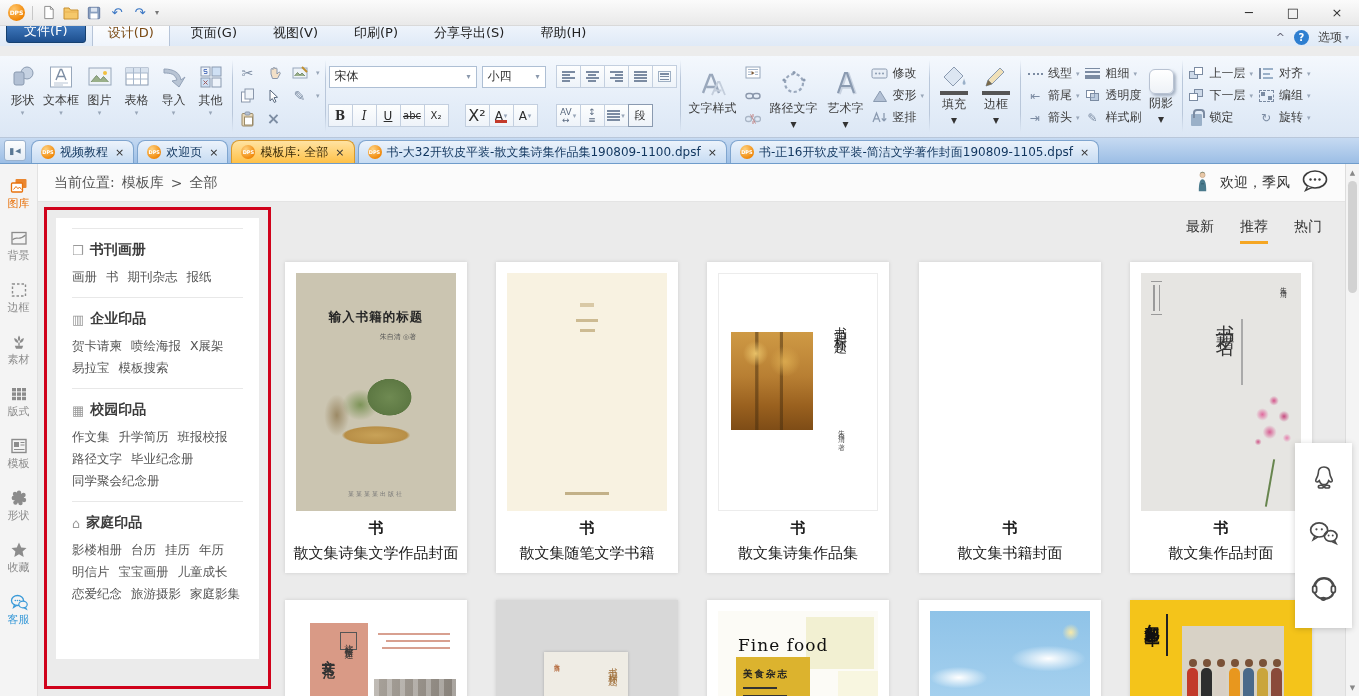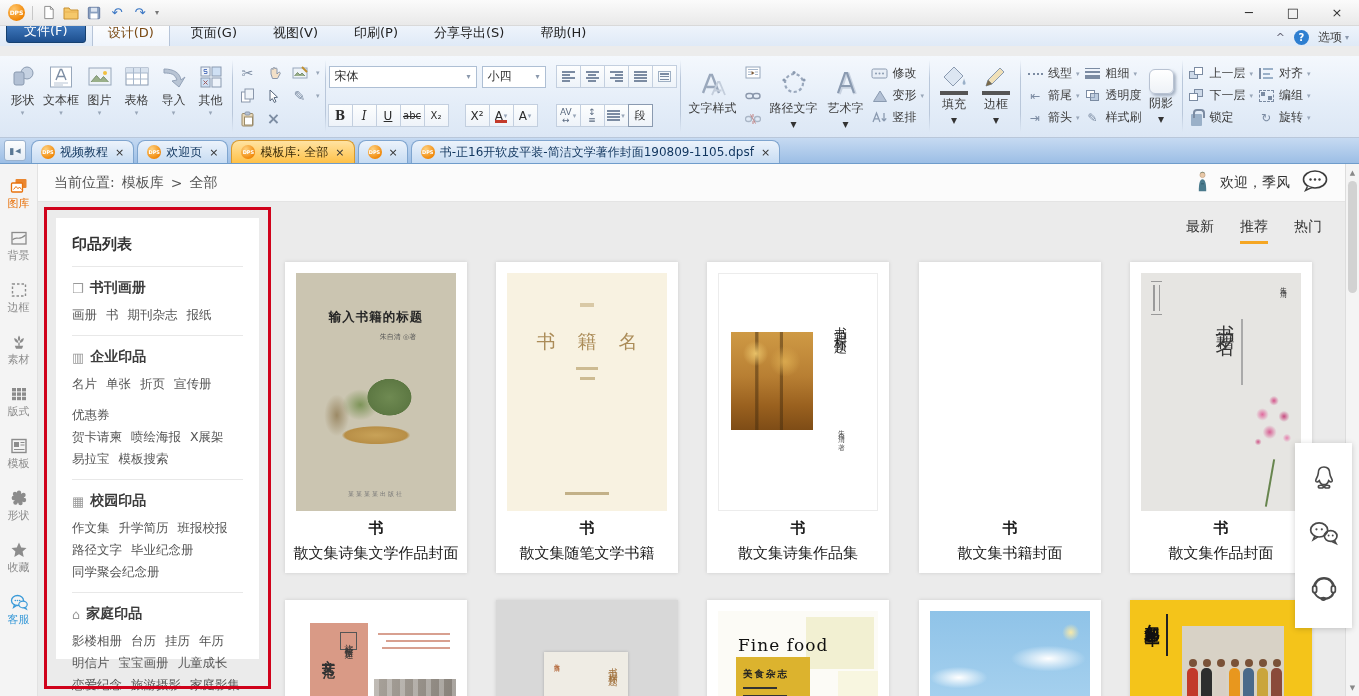"X²" span.tbtn { font-size: 12px -> 16px }
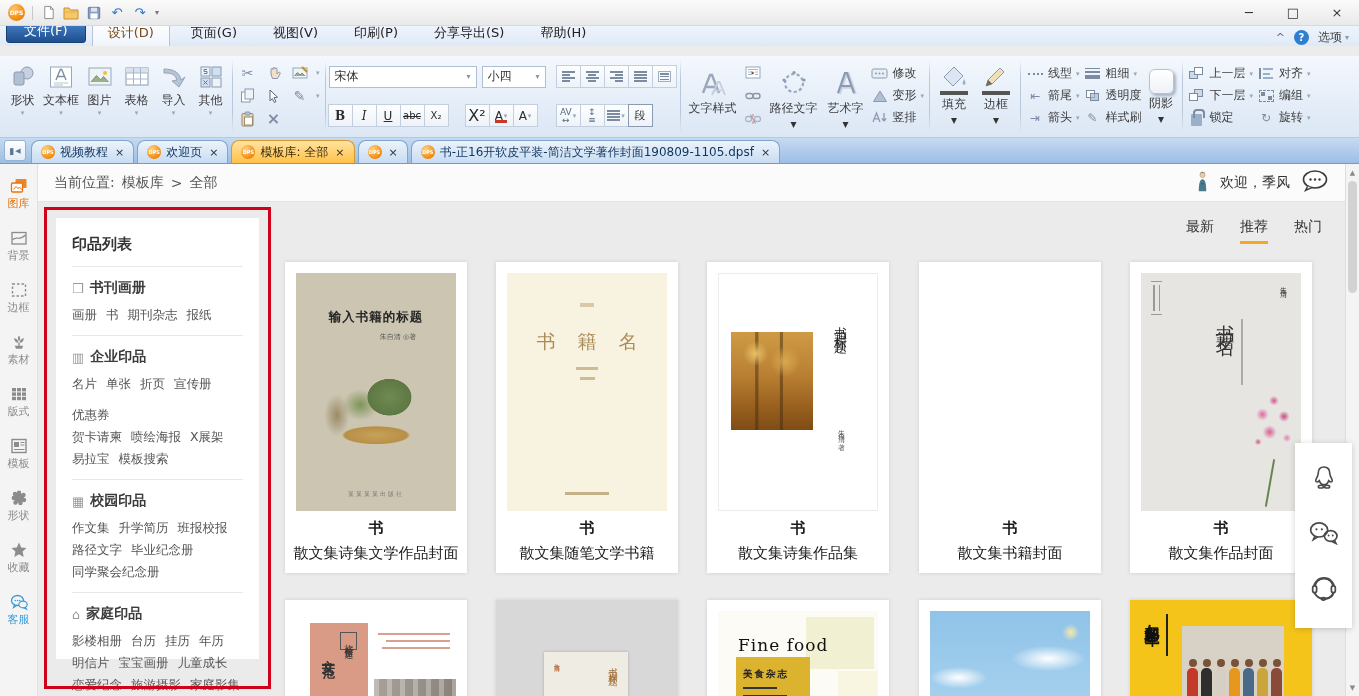"书-大32开软皮平装-散文集诗集作品集190809-1100.dpsf" span { html: none -> <span>书-大32开软皮平装-散文集诗集作品集190809-1100.dpsf</span> }
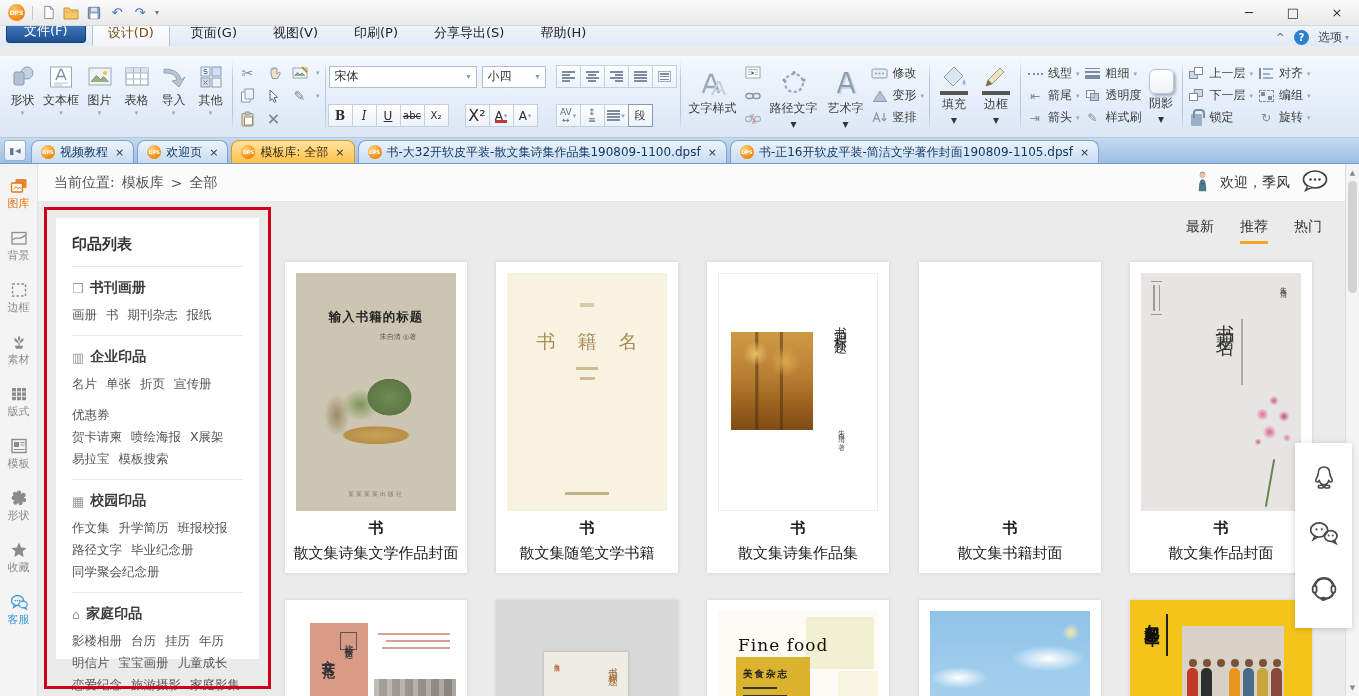"印品列表" div.fp-title { html: <div>印品列表</div> -> none }
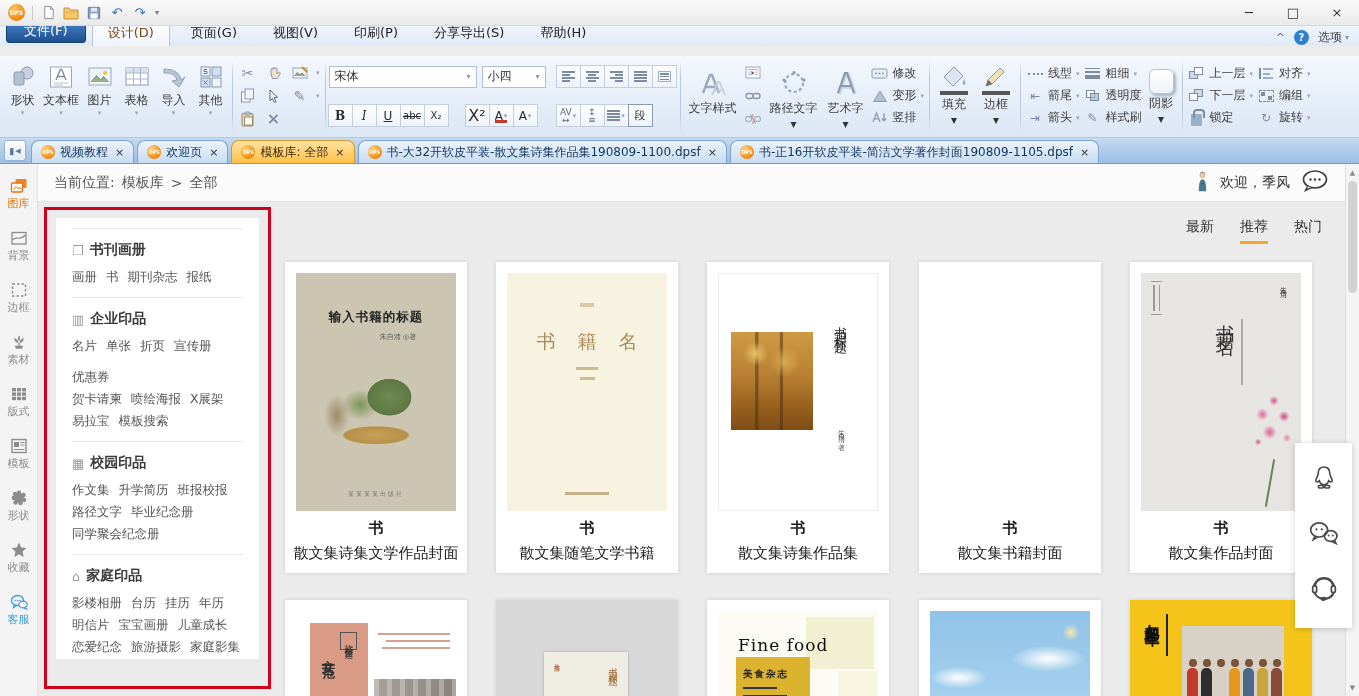"名片" div.fp-row { html: <div> <span>名片</span> <span>单张</span> <span>折页</span> <span>宣传册</span> <span>优惠券</span> </div> -> none }
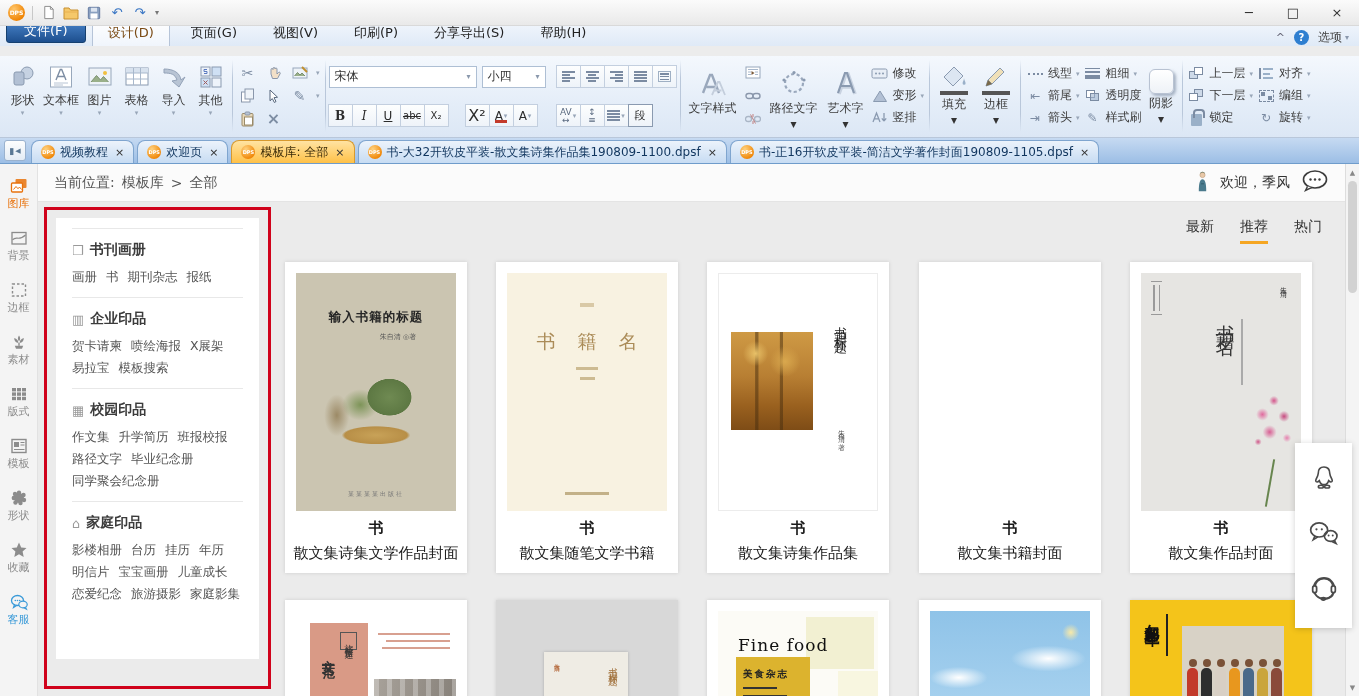"书 籍 名" div.cv2-title { html: <div>书 籍 名</div> -> none }
